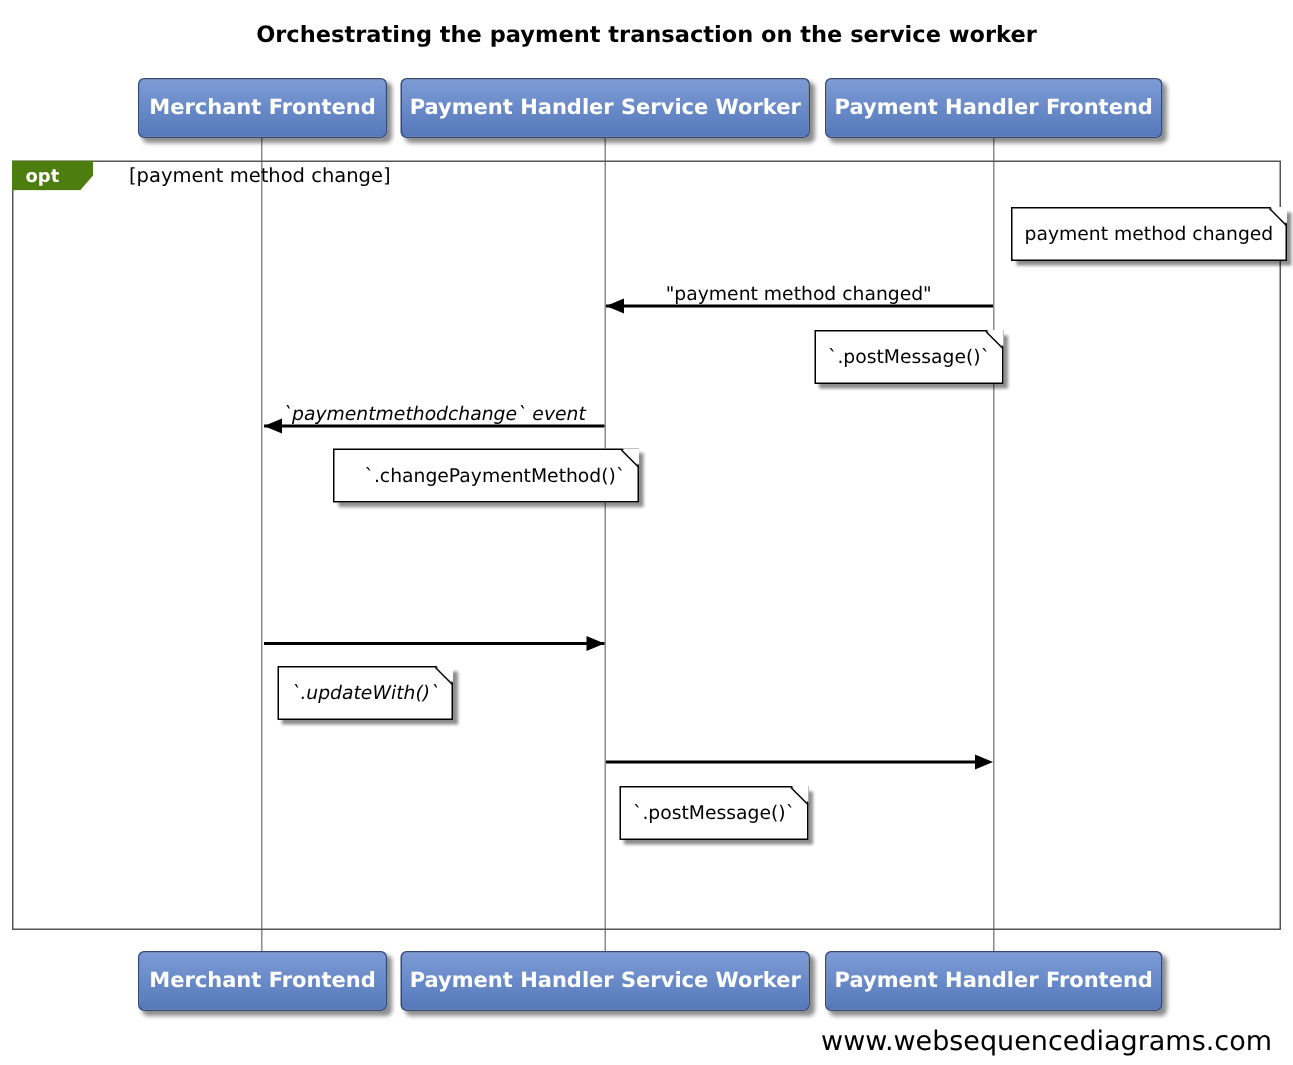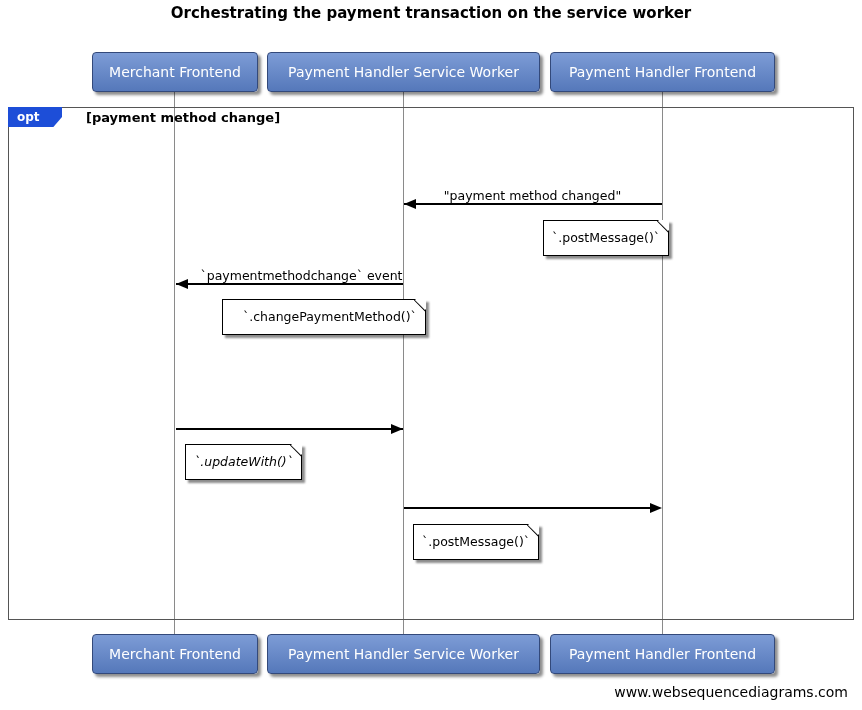"Orchestrating the payment transaction on" .title { top: 4px -> 14px }
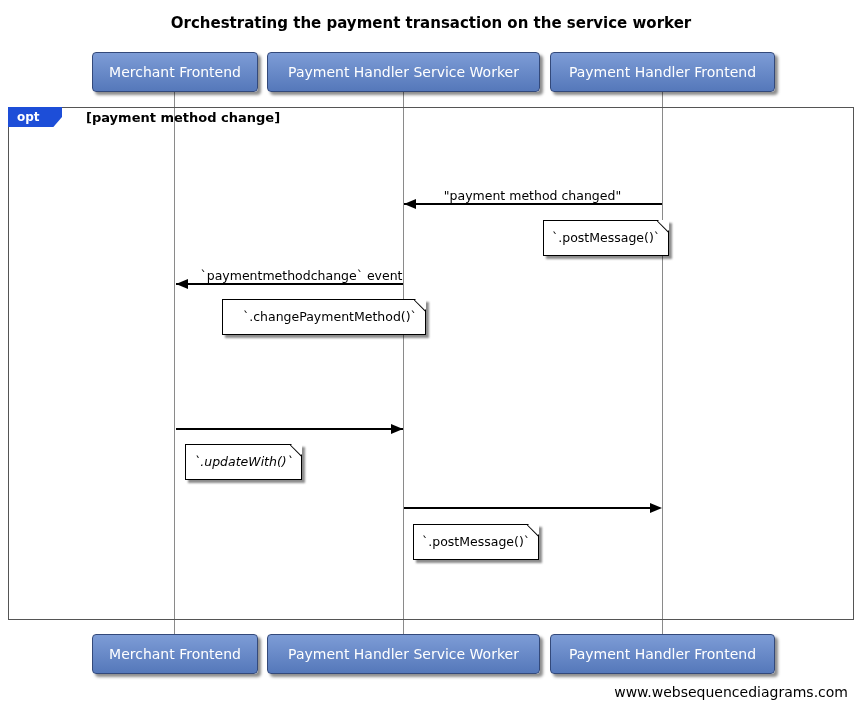"Merchant Frontend" .actor { font-weight: normal -> bold }
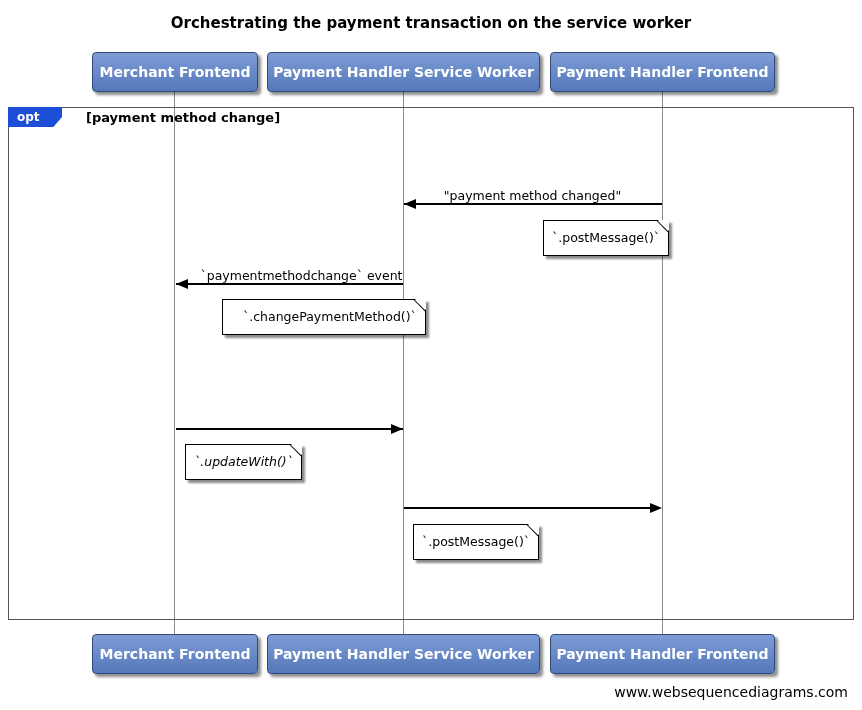"opt" .frag-tab { background: #1d4ed8 -> #4d7c0f }
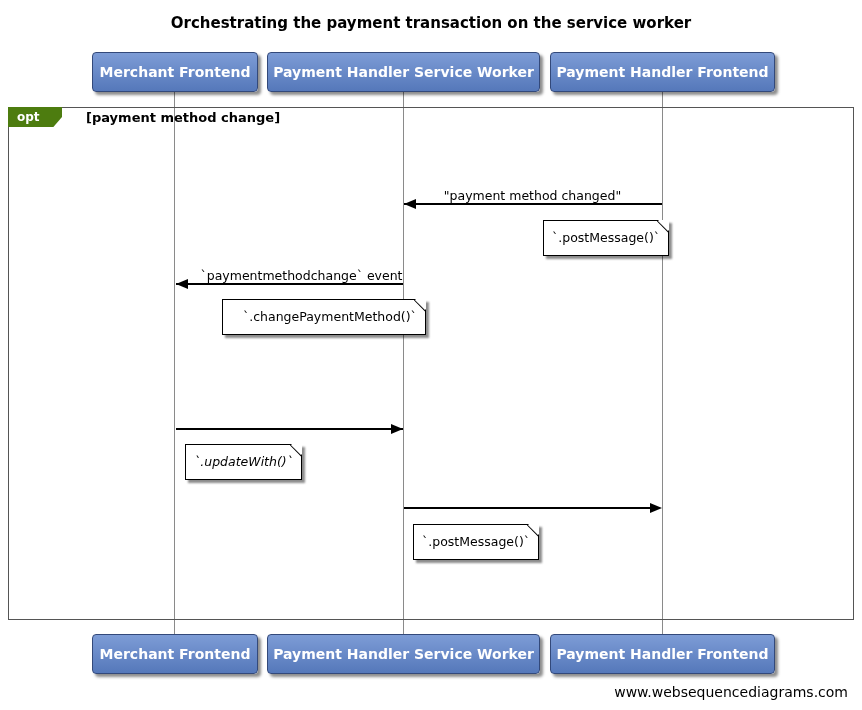"[payment method change]" .frag-cond { font-weight: bold -> normal }
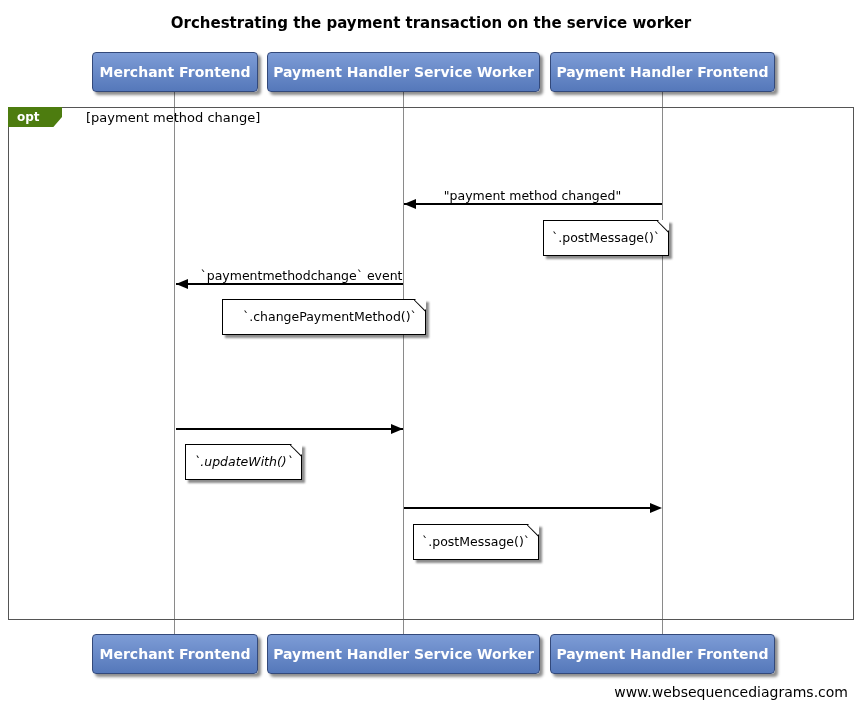"payment method changed" div.note { html: none -> <div>payment method changed</div> }
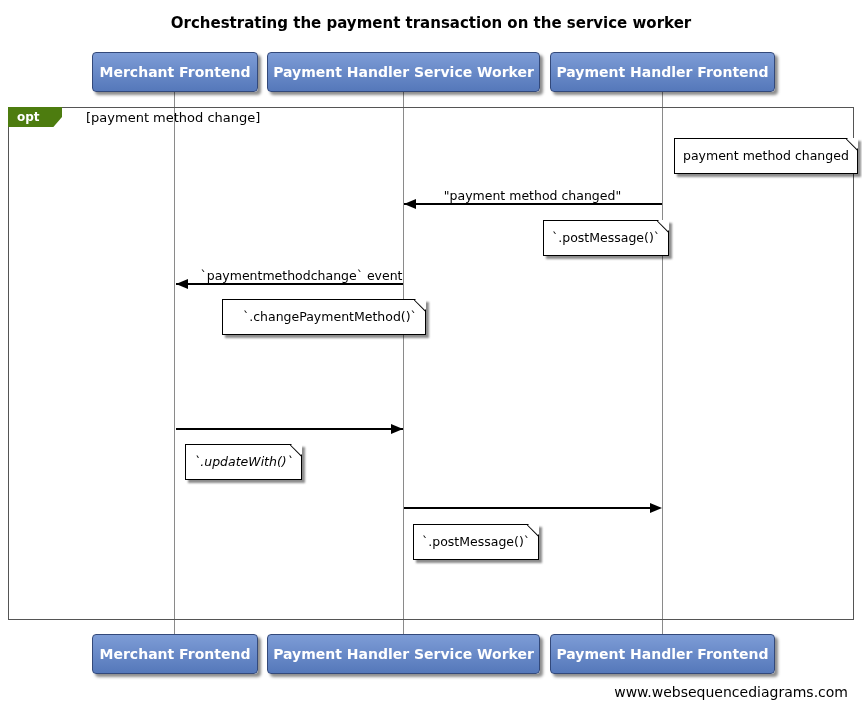"`paymentmethodchange` event" div.msg-label { font-style: none -> italic; left: 188px -> 176px }
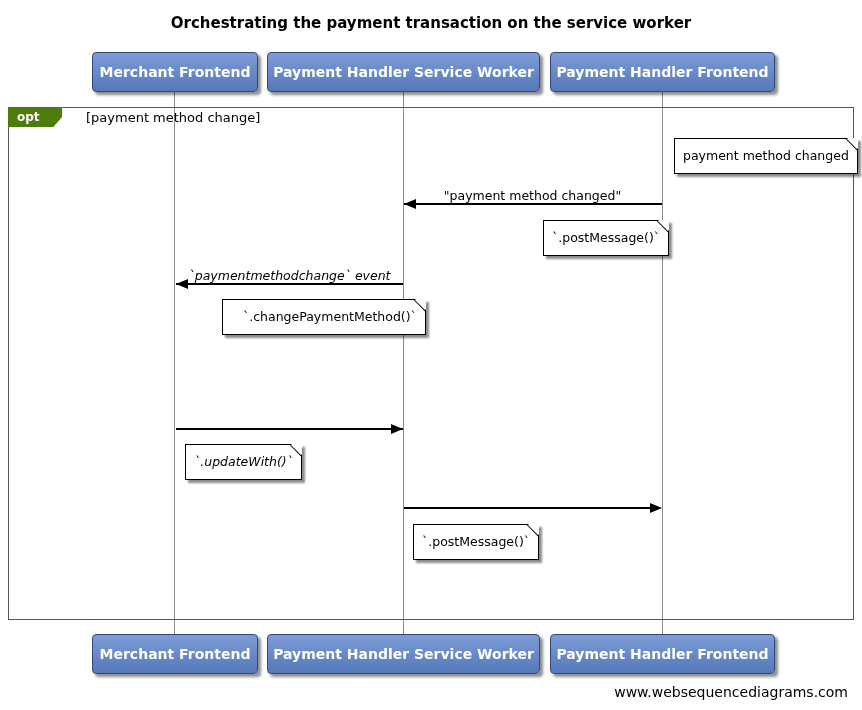"www.websequencediagrams.com" .watermark { font-size: 14px -> 18px }
